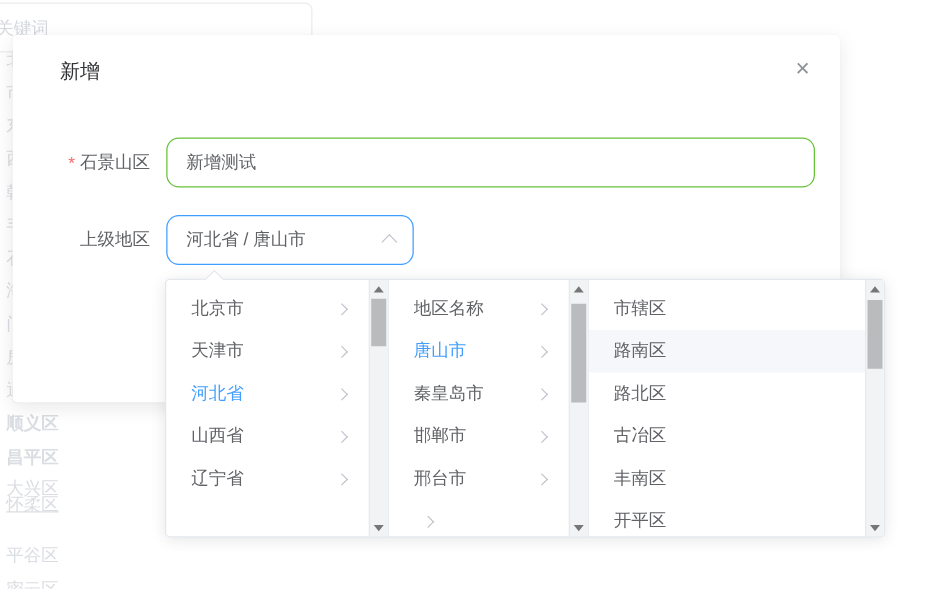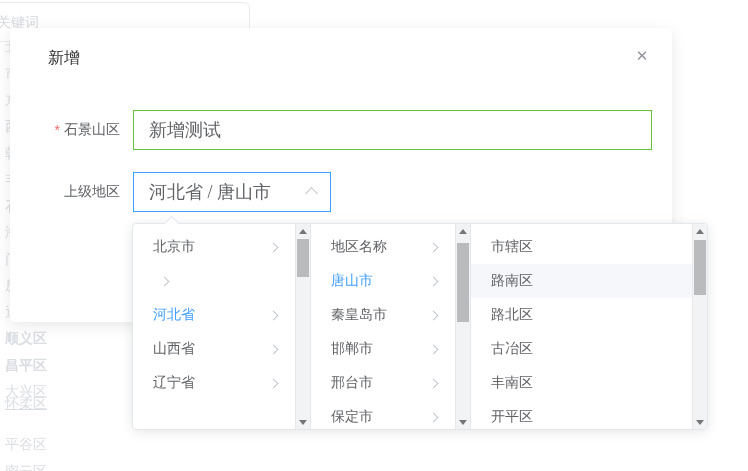"新增测试" .fld { border-radius: 0 -> 10px; font-size: 18px -> 14px }
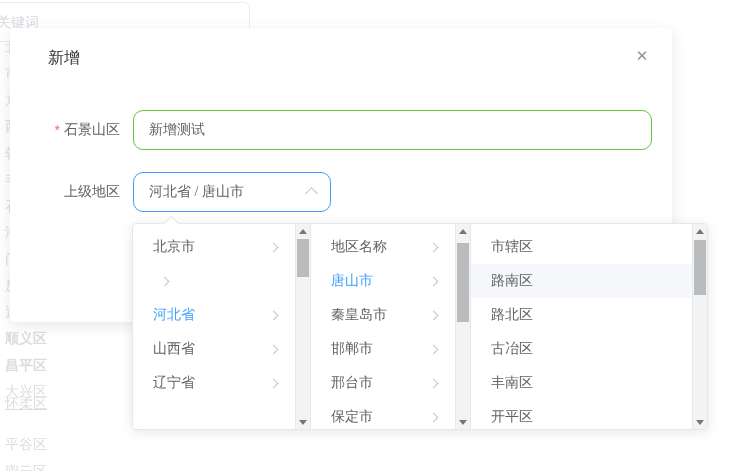"河北省 / 唐山市" .fld.parent { font-family: Liberation Serif, serif -> none }
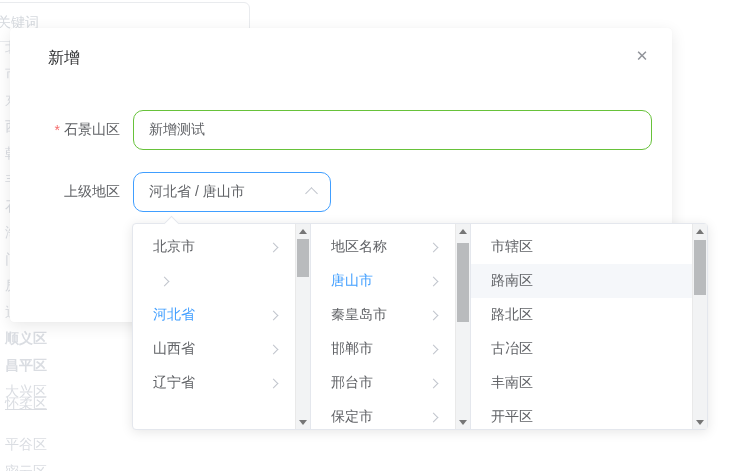"天津市" span.node-label { html: none -> <span>天津市</span> }
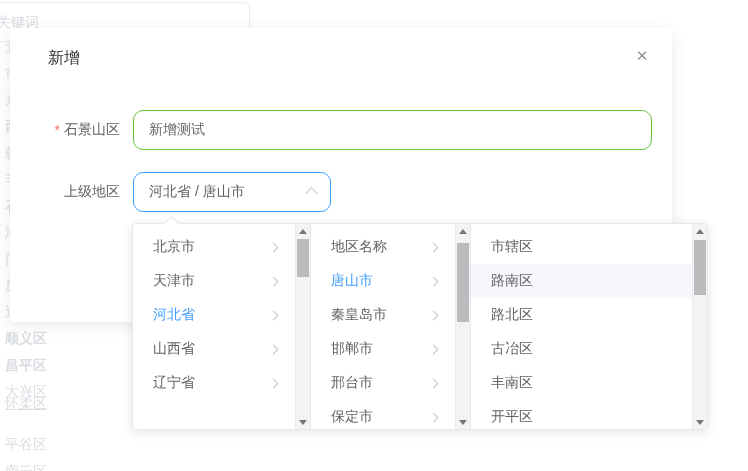"保定市" span.node-label { html: <span>保定市</span> -> none }
